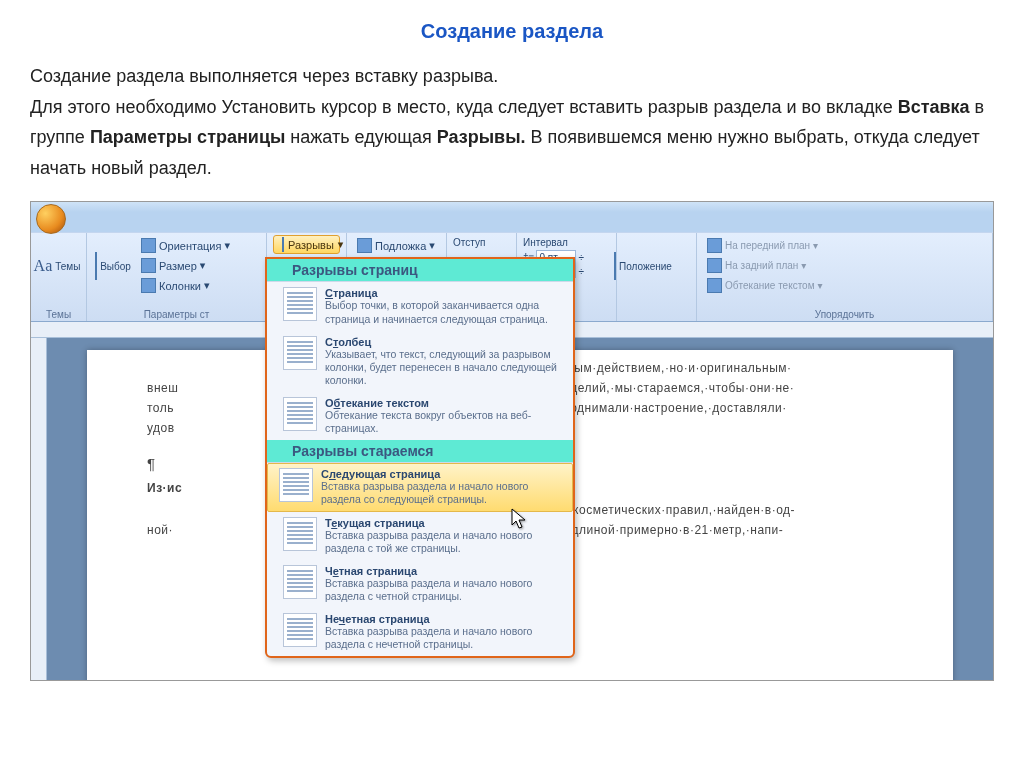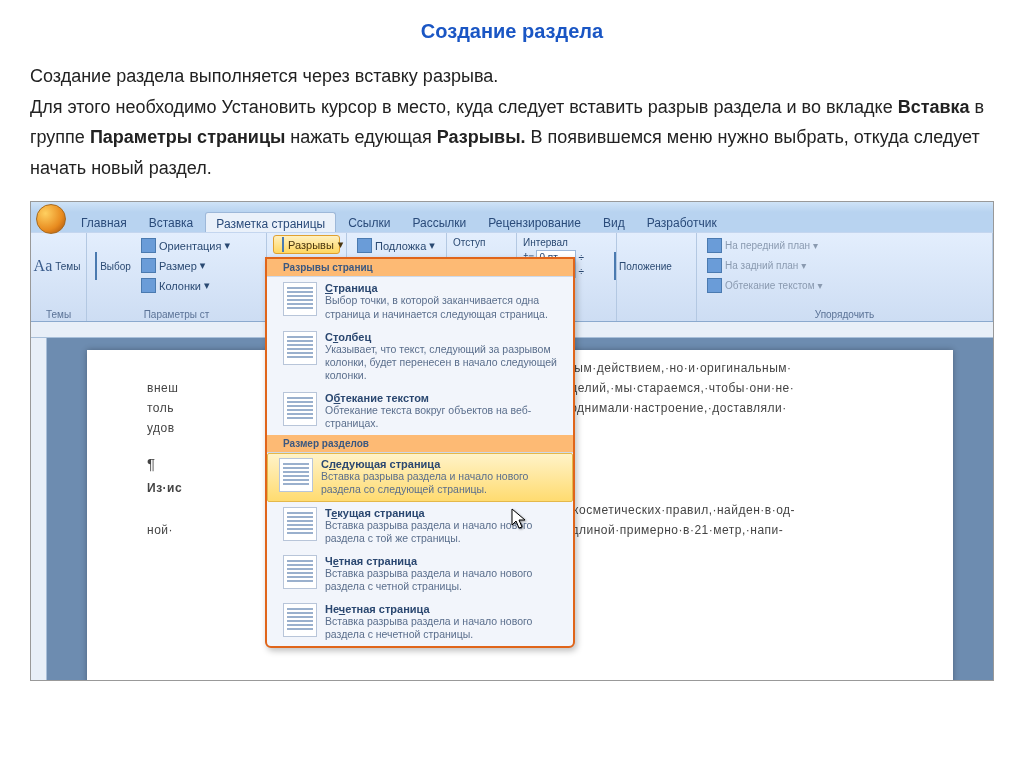"Главная" div.tabs { html: <div> <div>Главная</div> <div>Вставка</div> <div>Разметка страницы</div> <div>Ссылки</div> <div>Рассылки</div> <div>Рецензирование</div> <div>Вид</div> <div>Разработчик</div> </div> -> none }
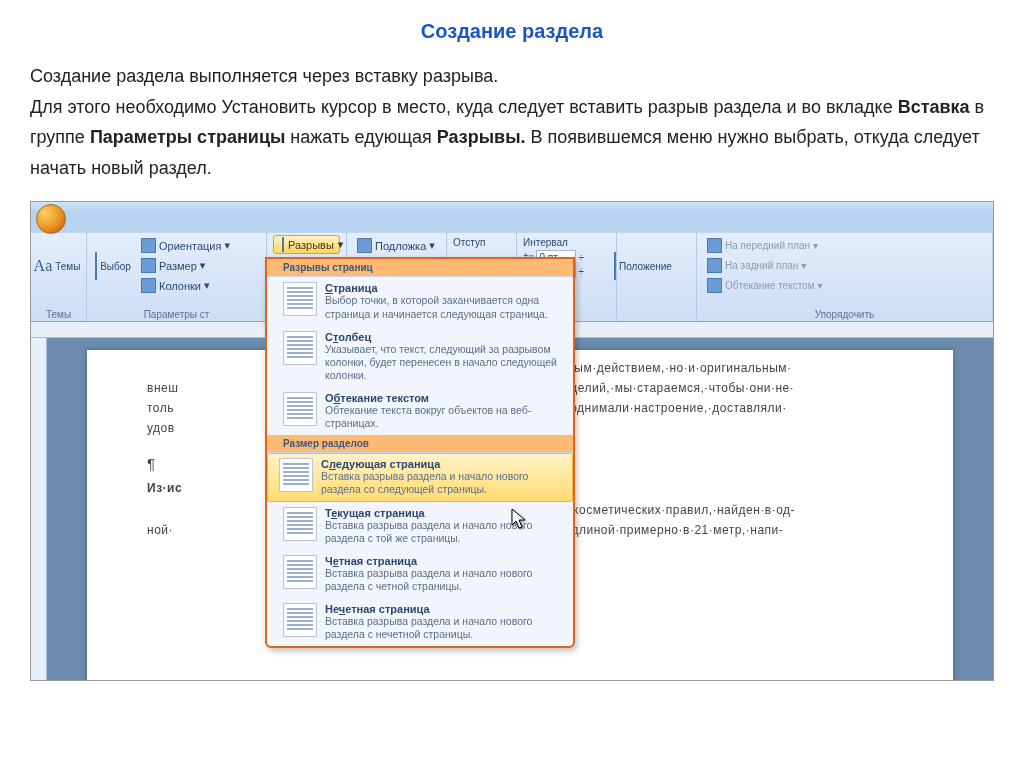"Разрывы страниц" .dd-header { background: #fdba74 -> #5eead4; font-size: 10px -> 14px; padding: 3px 16px -> 3px 25px }
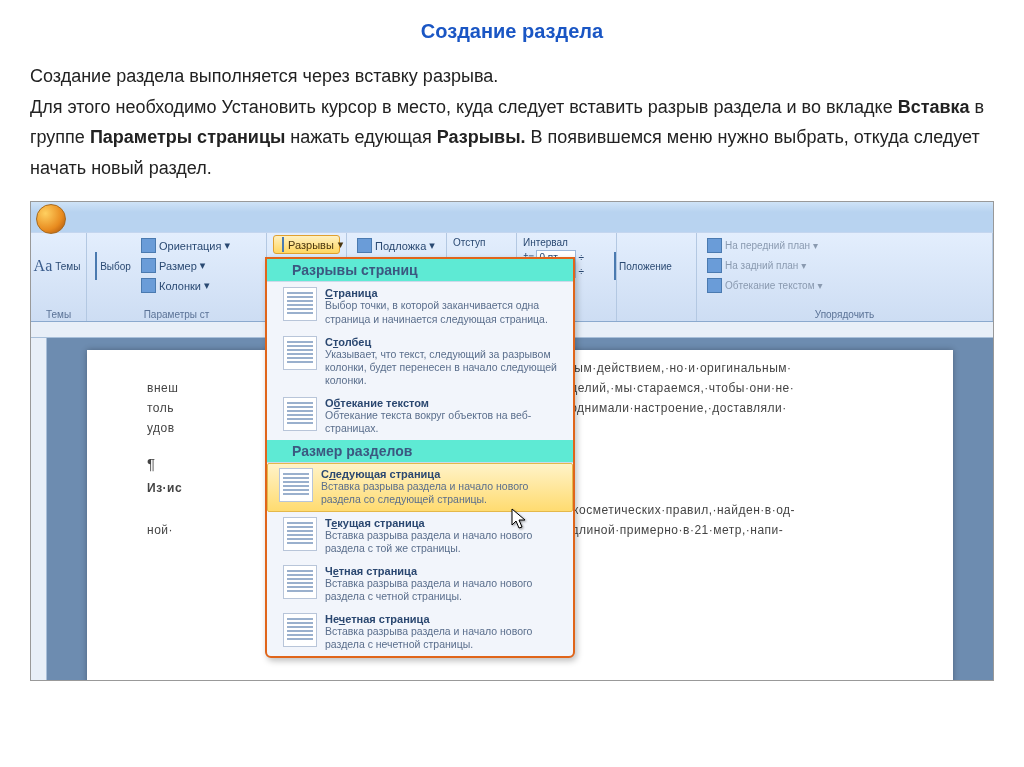"Размер разделов" div.dd-header { text: Размер разделов -> Разрывы стараемся }
